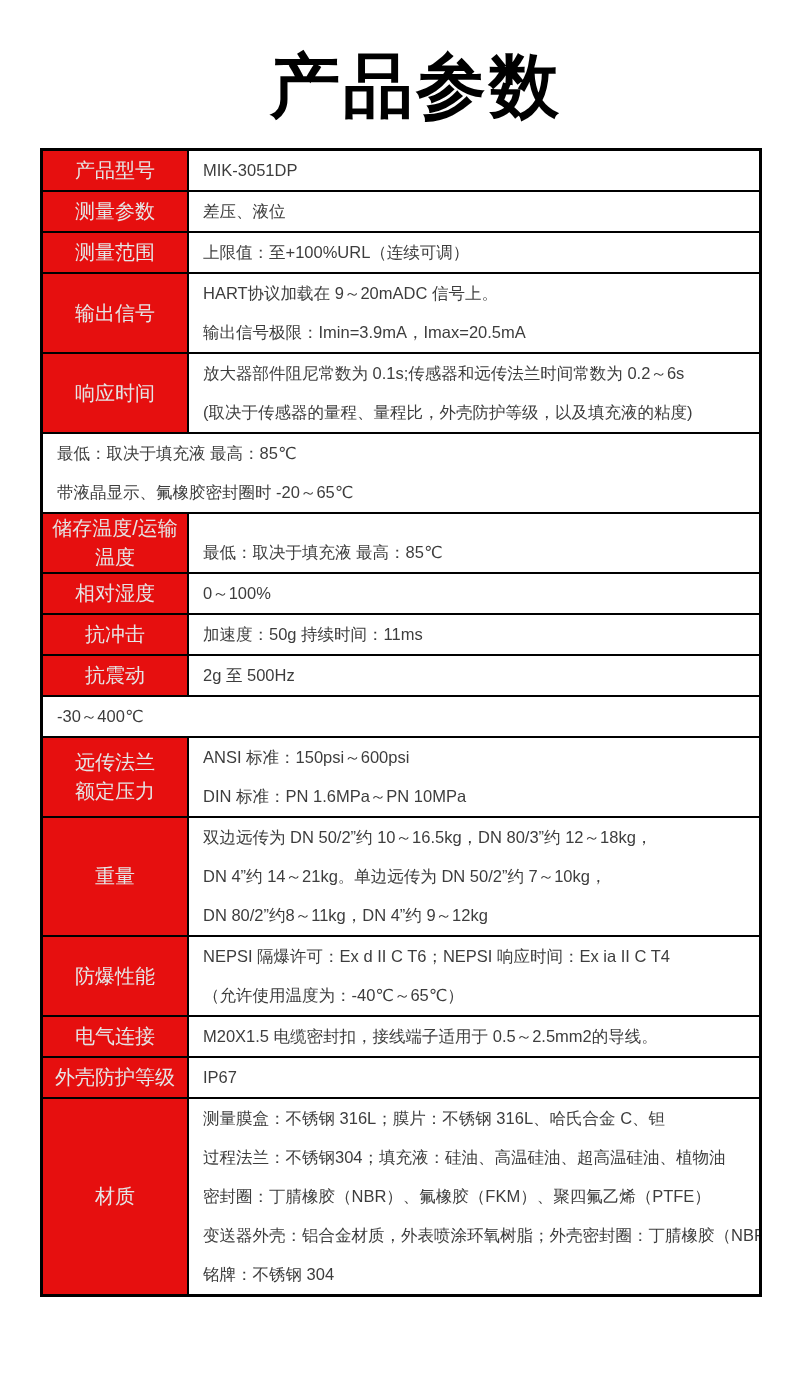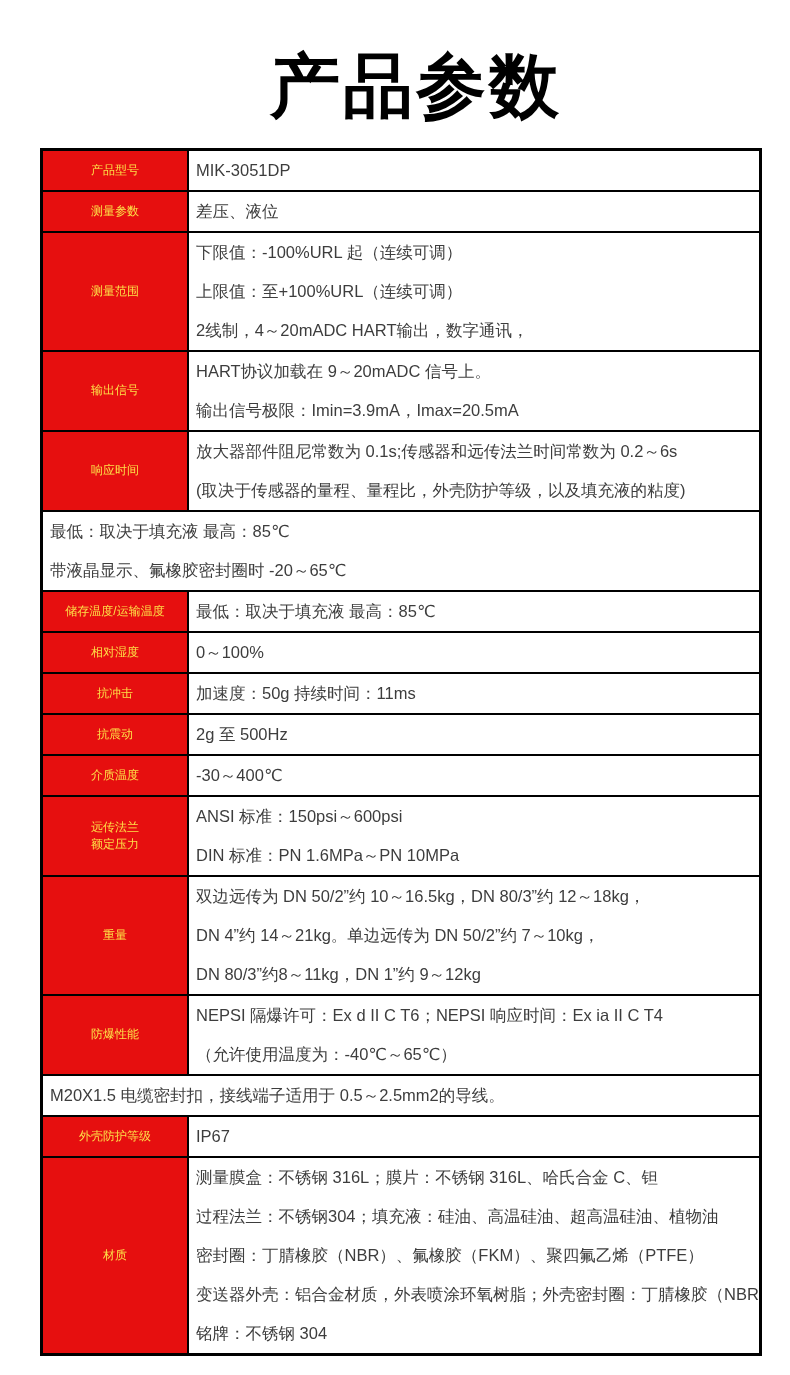"产品型号" .label-cell { color: #fde047 -> #e5e5e5; font-size: 12px -> 20px }
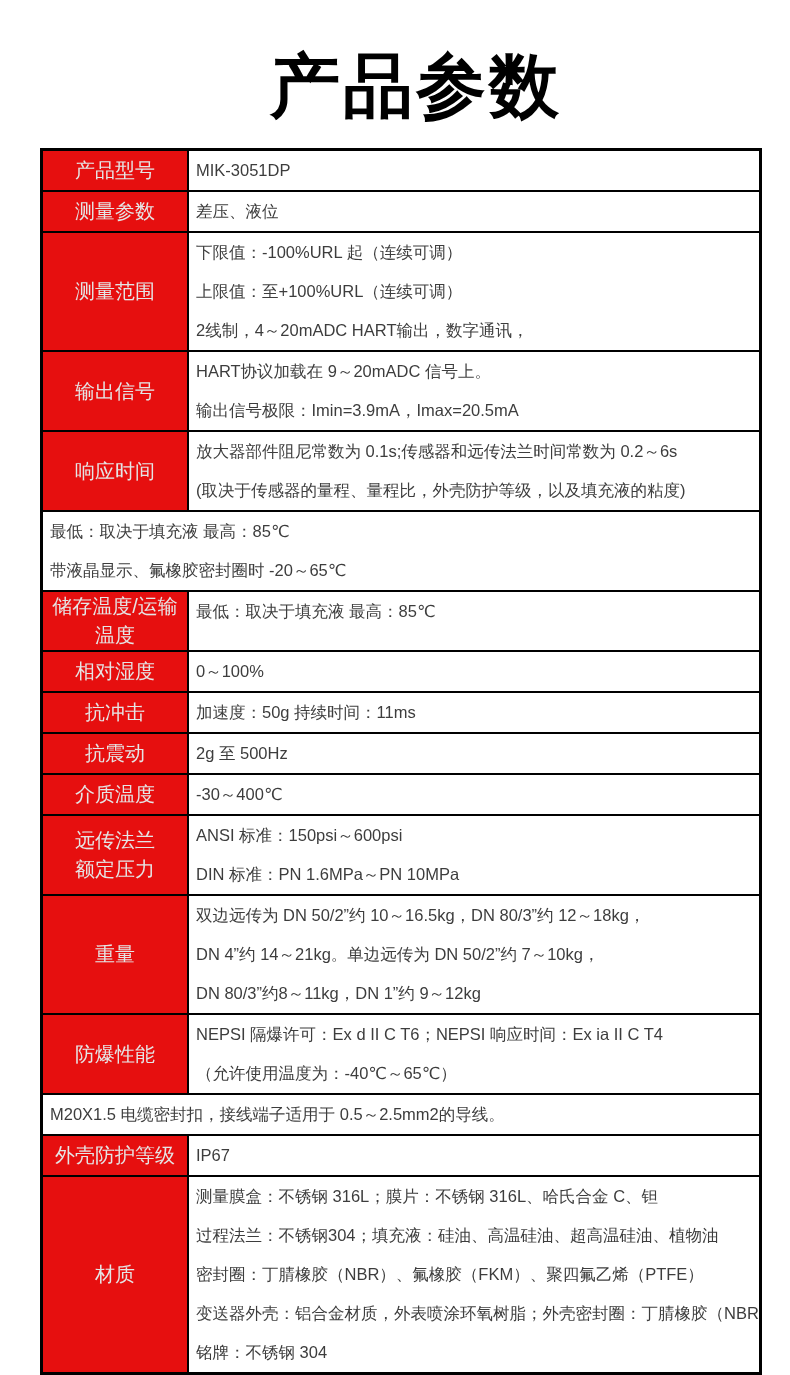"MIK-3051DP" .value-cell { justify-content: flex-start -> flex-end; padding-left: 7px -> 14px }
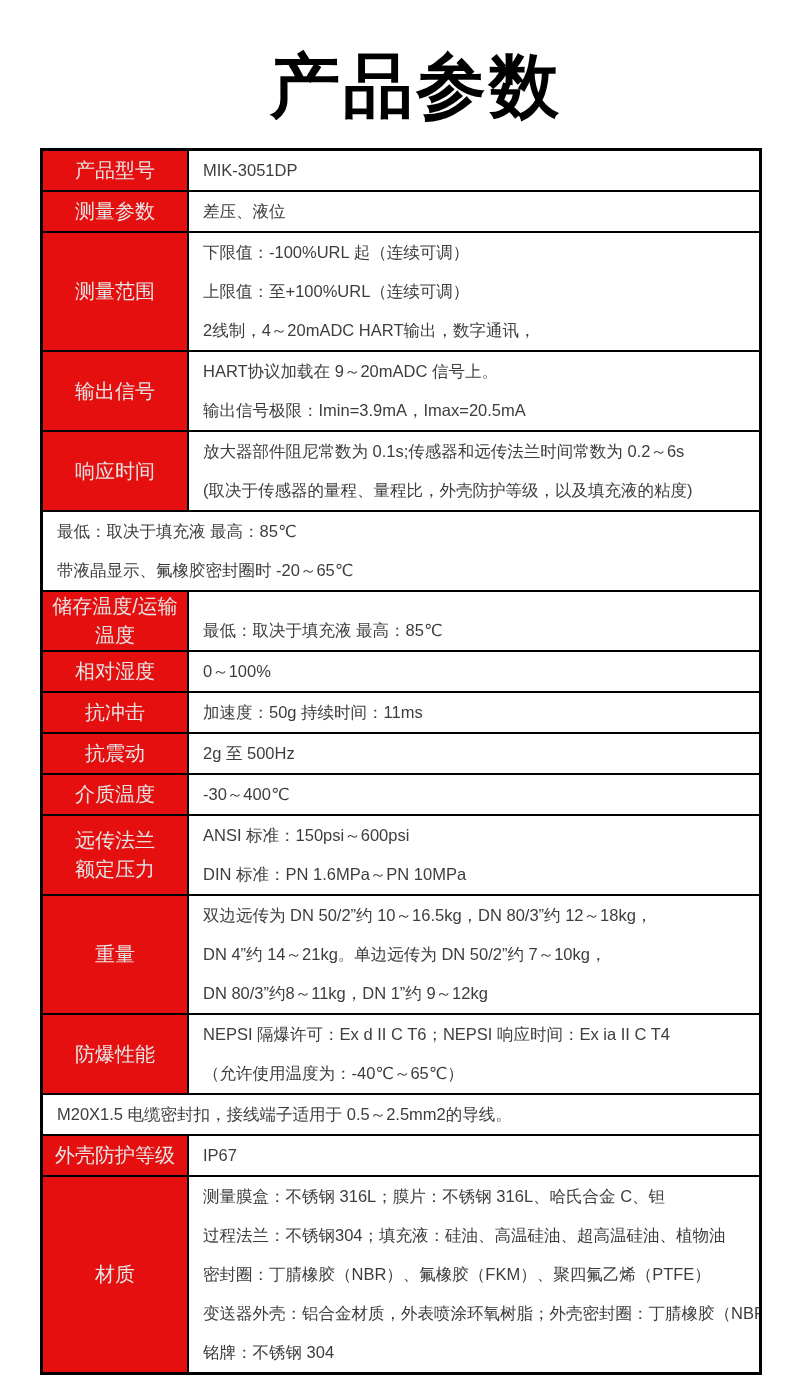"下限值：-100%URL 起（连续可调）" div.value-line { html: <div>下限值：-100%URL 起（连续可调）</div> -> none }
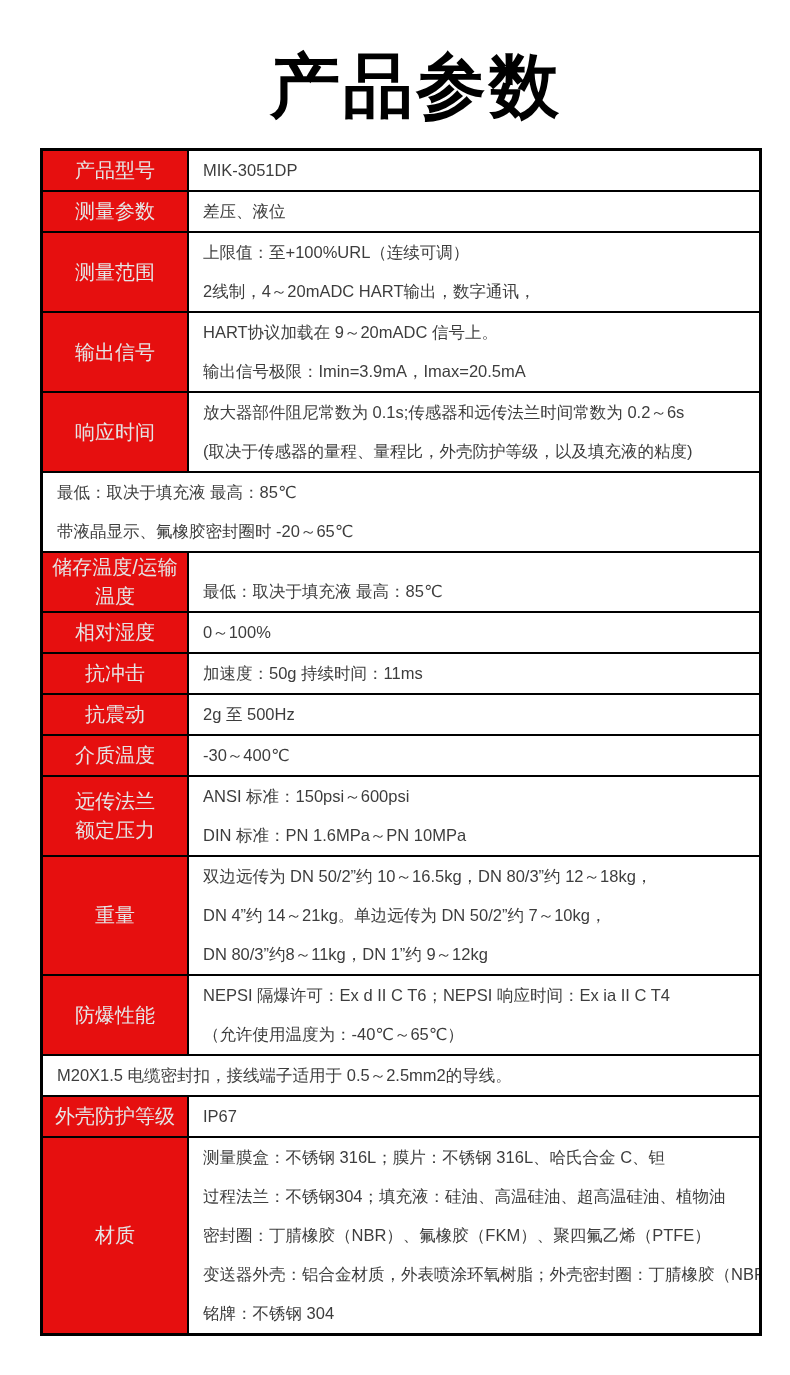"2线制，4～20mADC HART输出，数字通讯，" div.value-line { html: <div>2线制，4～20mADC HART输出，数字通讯，</div> -> none }
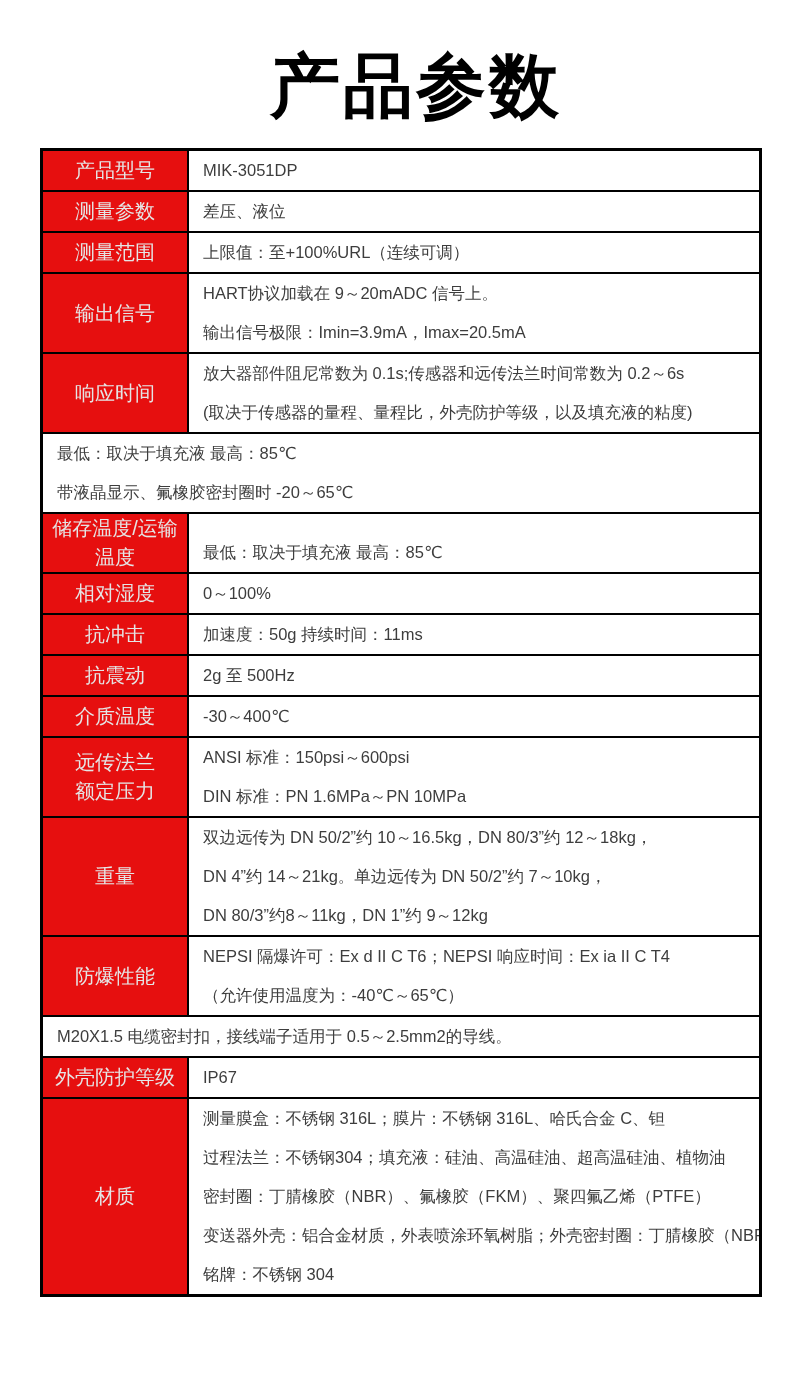"介质温度" div.label-cell { html: <div>介质温度</div> -> none }
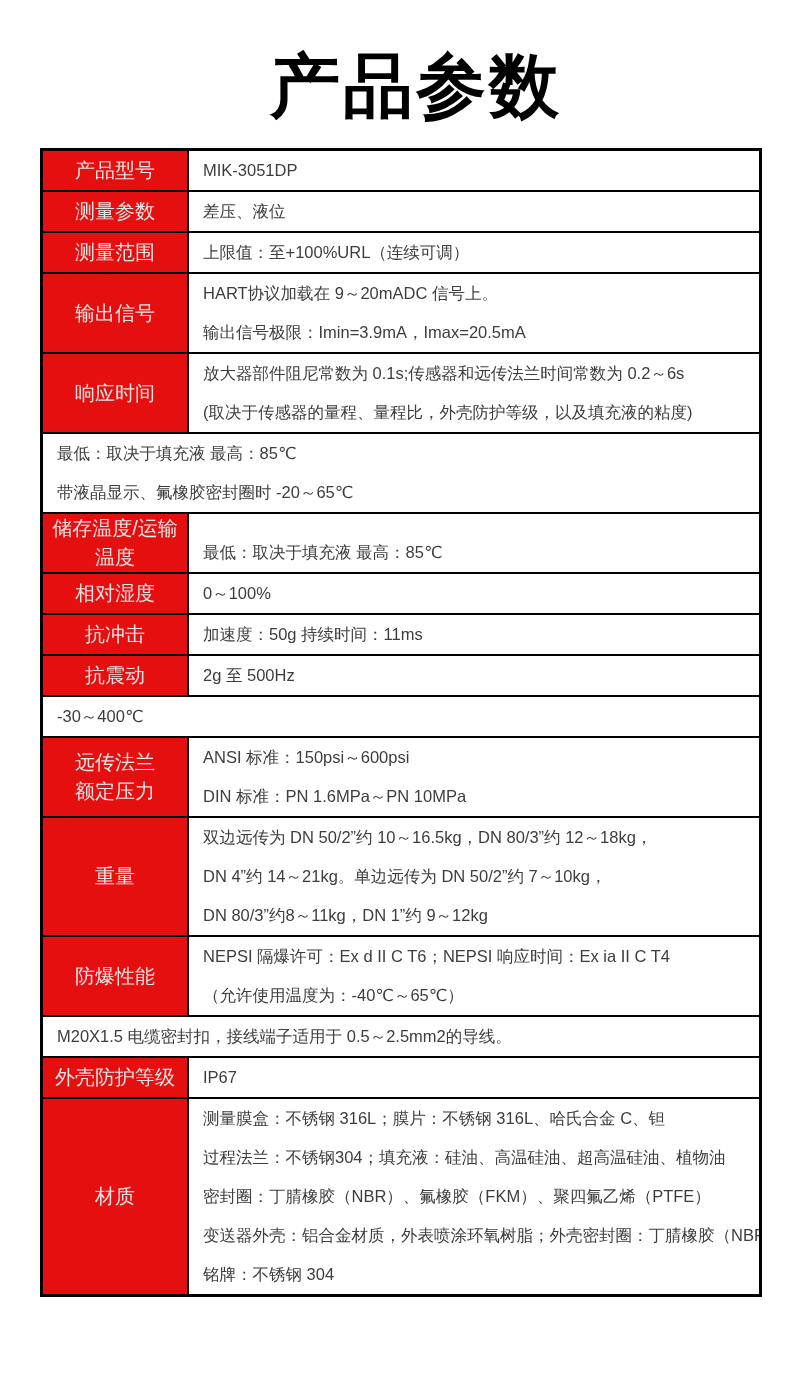"DN 80/3”约8～11kg，DN 1”约 9～12kg" div.value-line { text: 80/3”约8～11kg，DN 1 -> 80/2”约8～11kg，DN 4 }
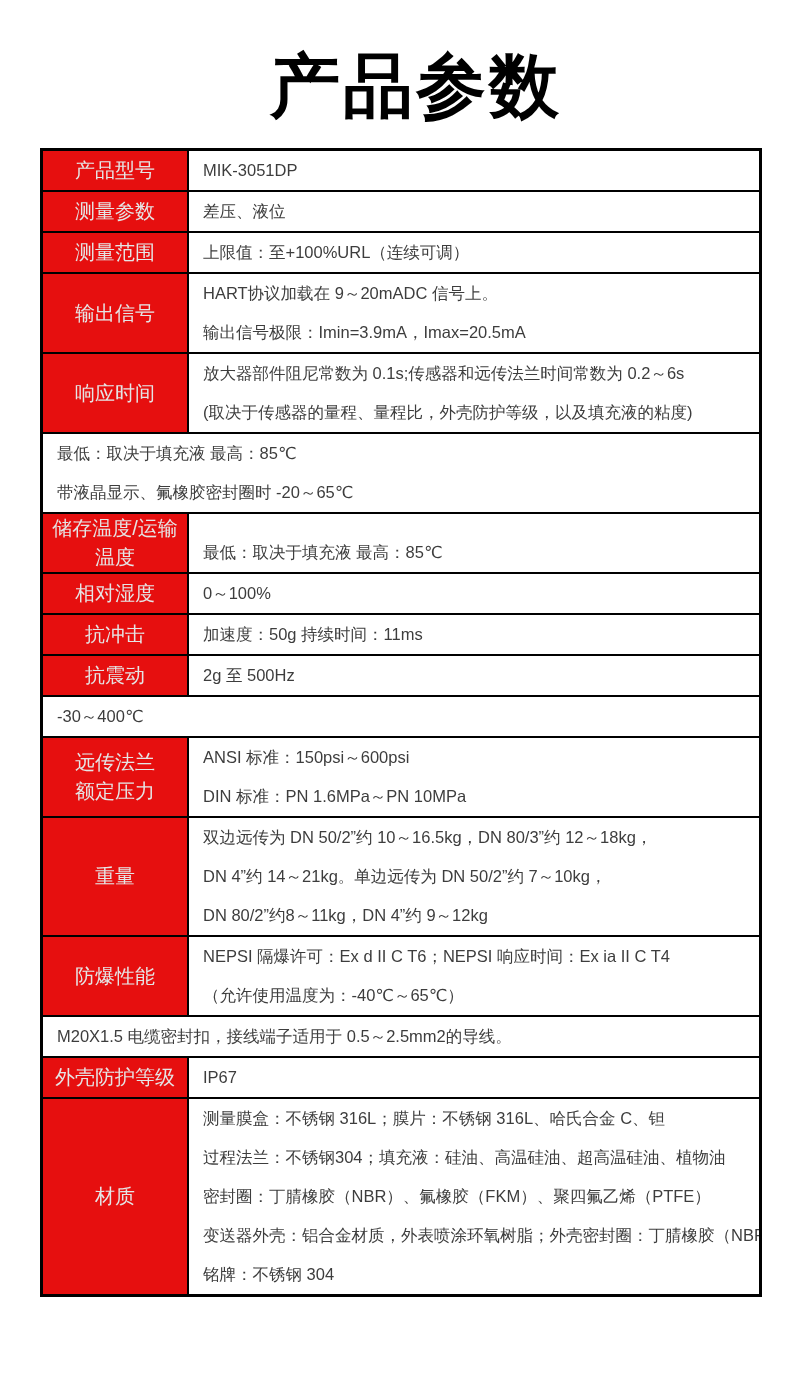"电气连接" div.label-cell { html: none -> <div>电气连接</div> }
